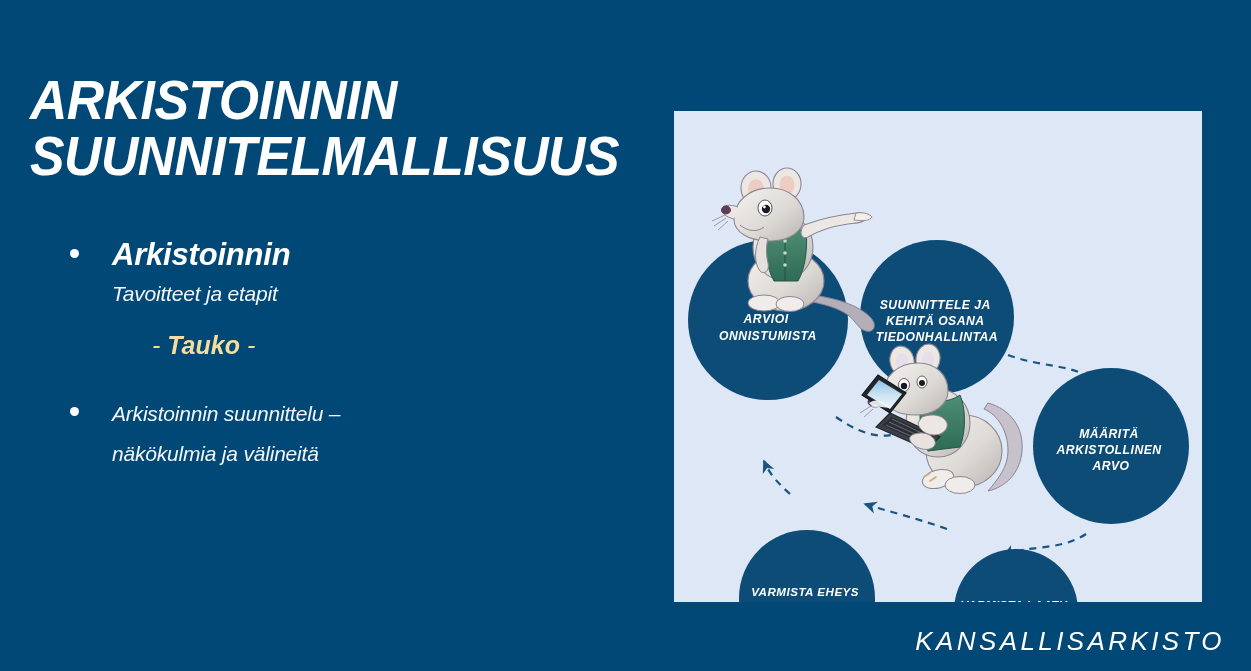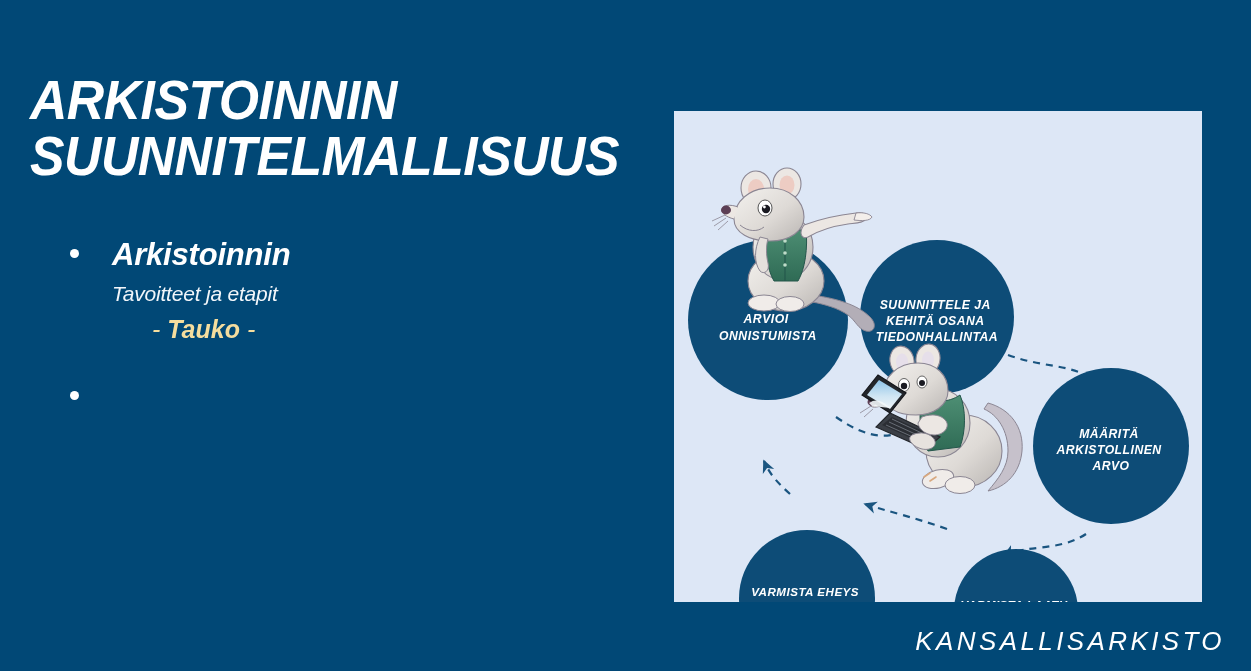"- Tauko -" .pause { margin-top: 0 -> 16px }
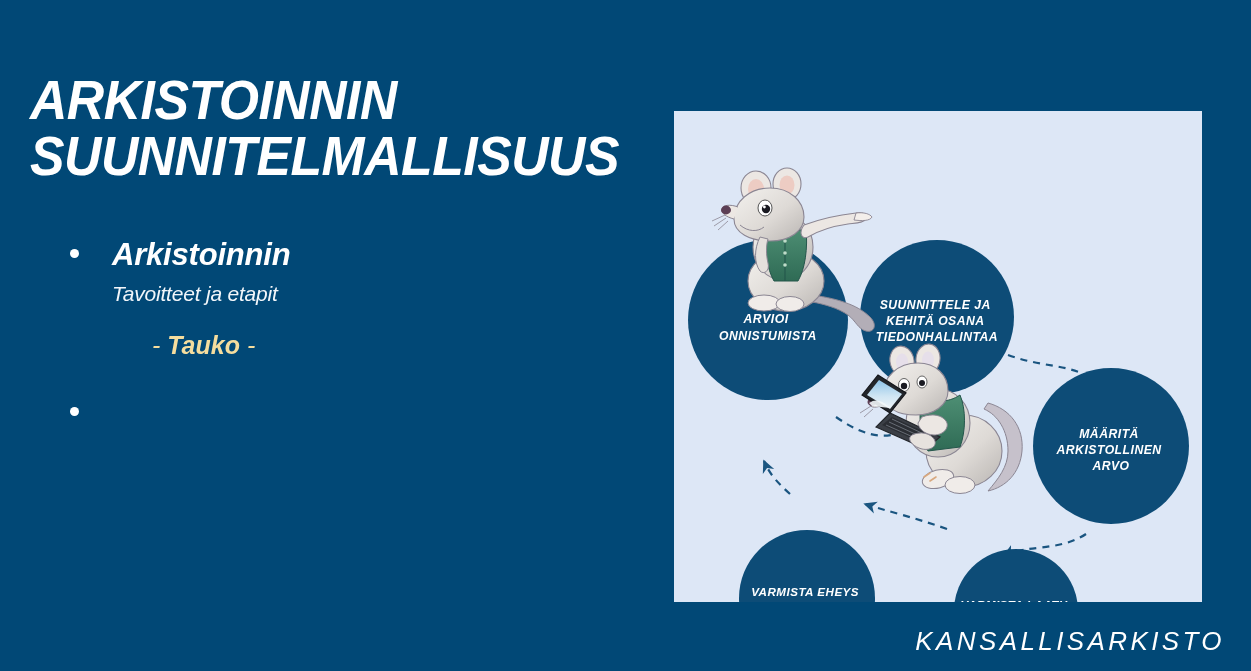"Arkistoinnin suunnittelu –" span.b-sub { html: none -> <span>Arkistoinnin suunnittelu –</span> }
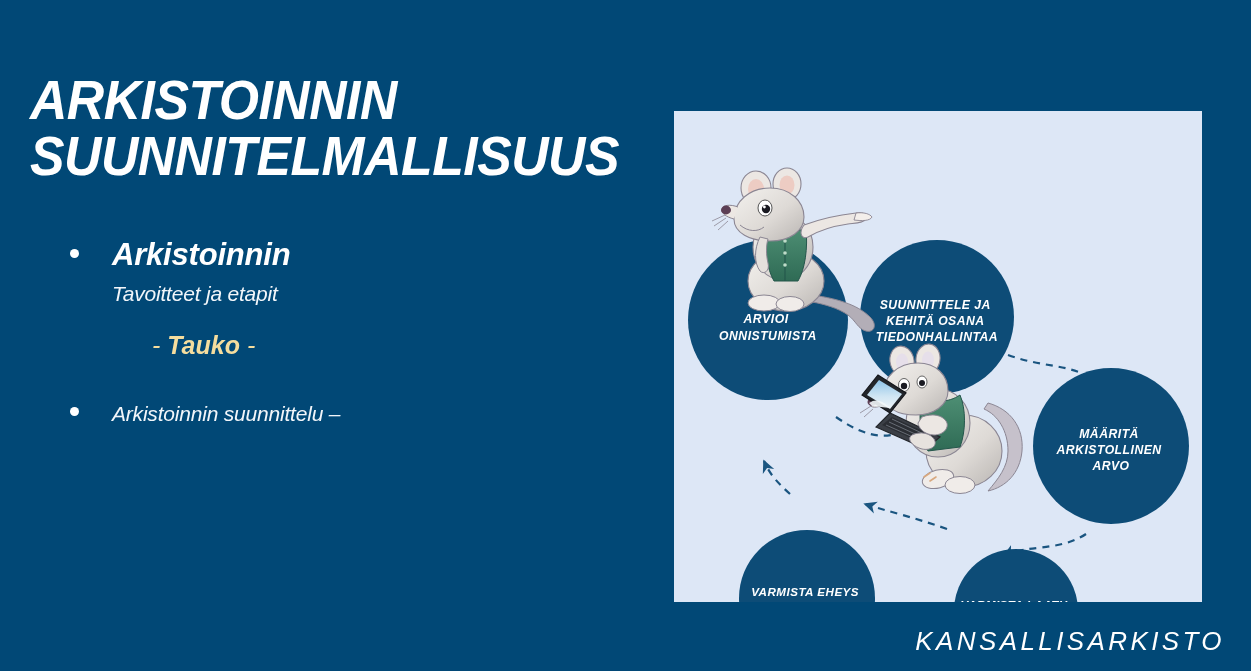"näkökulmia ja välineitä" span.b-sub { html: none -> <span>näkökulmia ja välineitä</span> }
